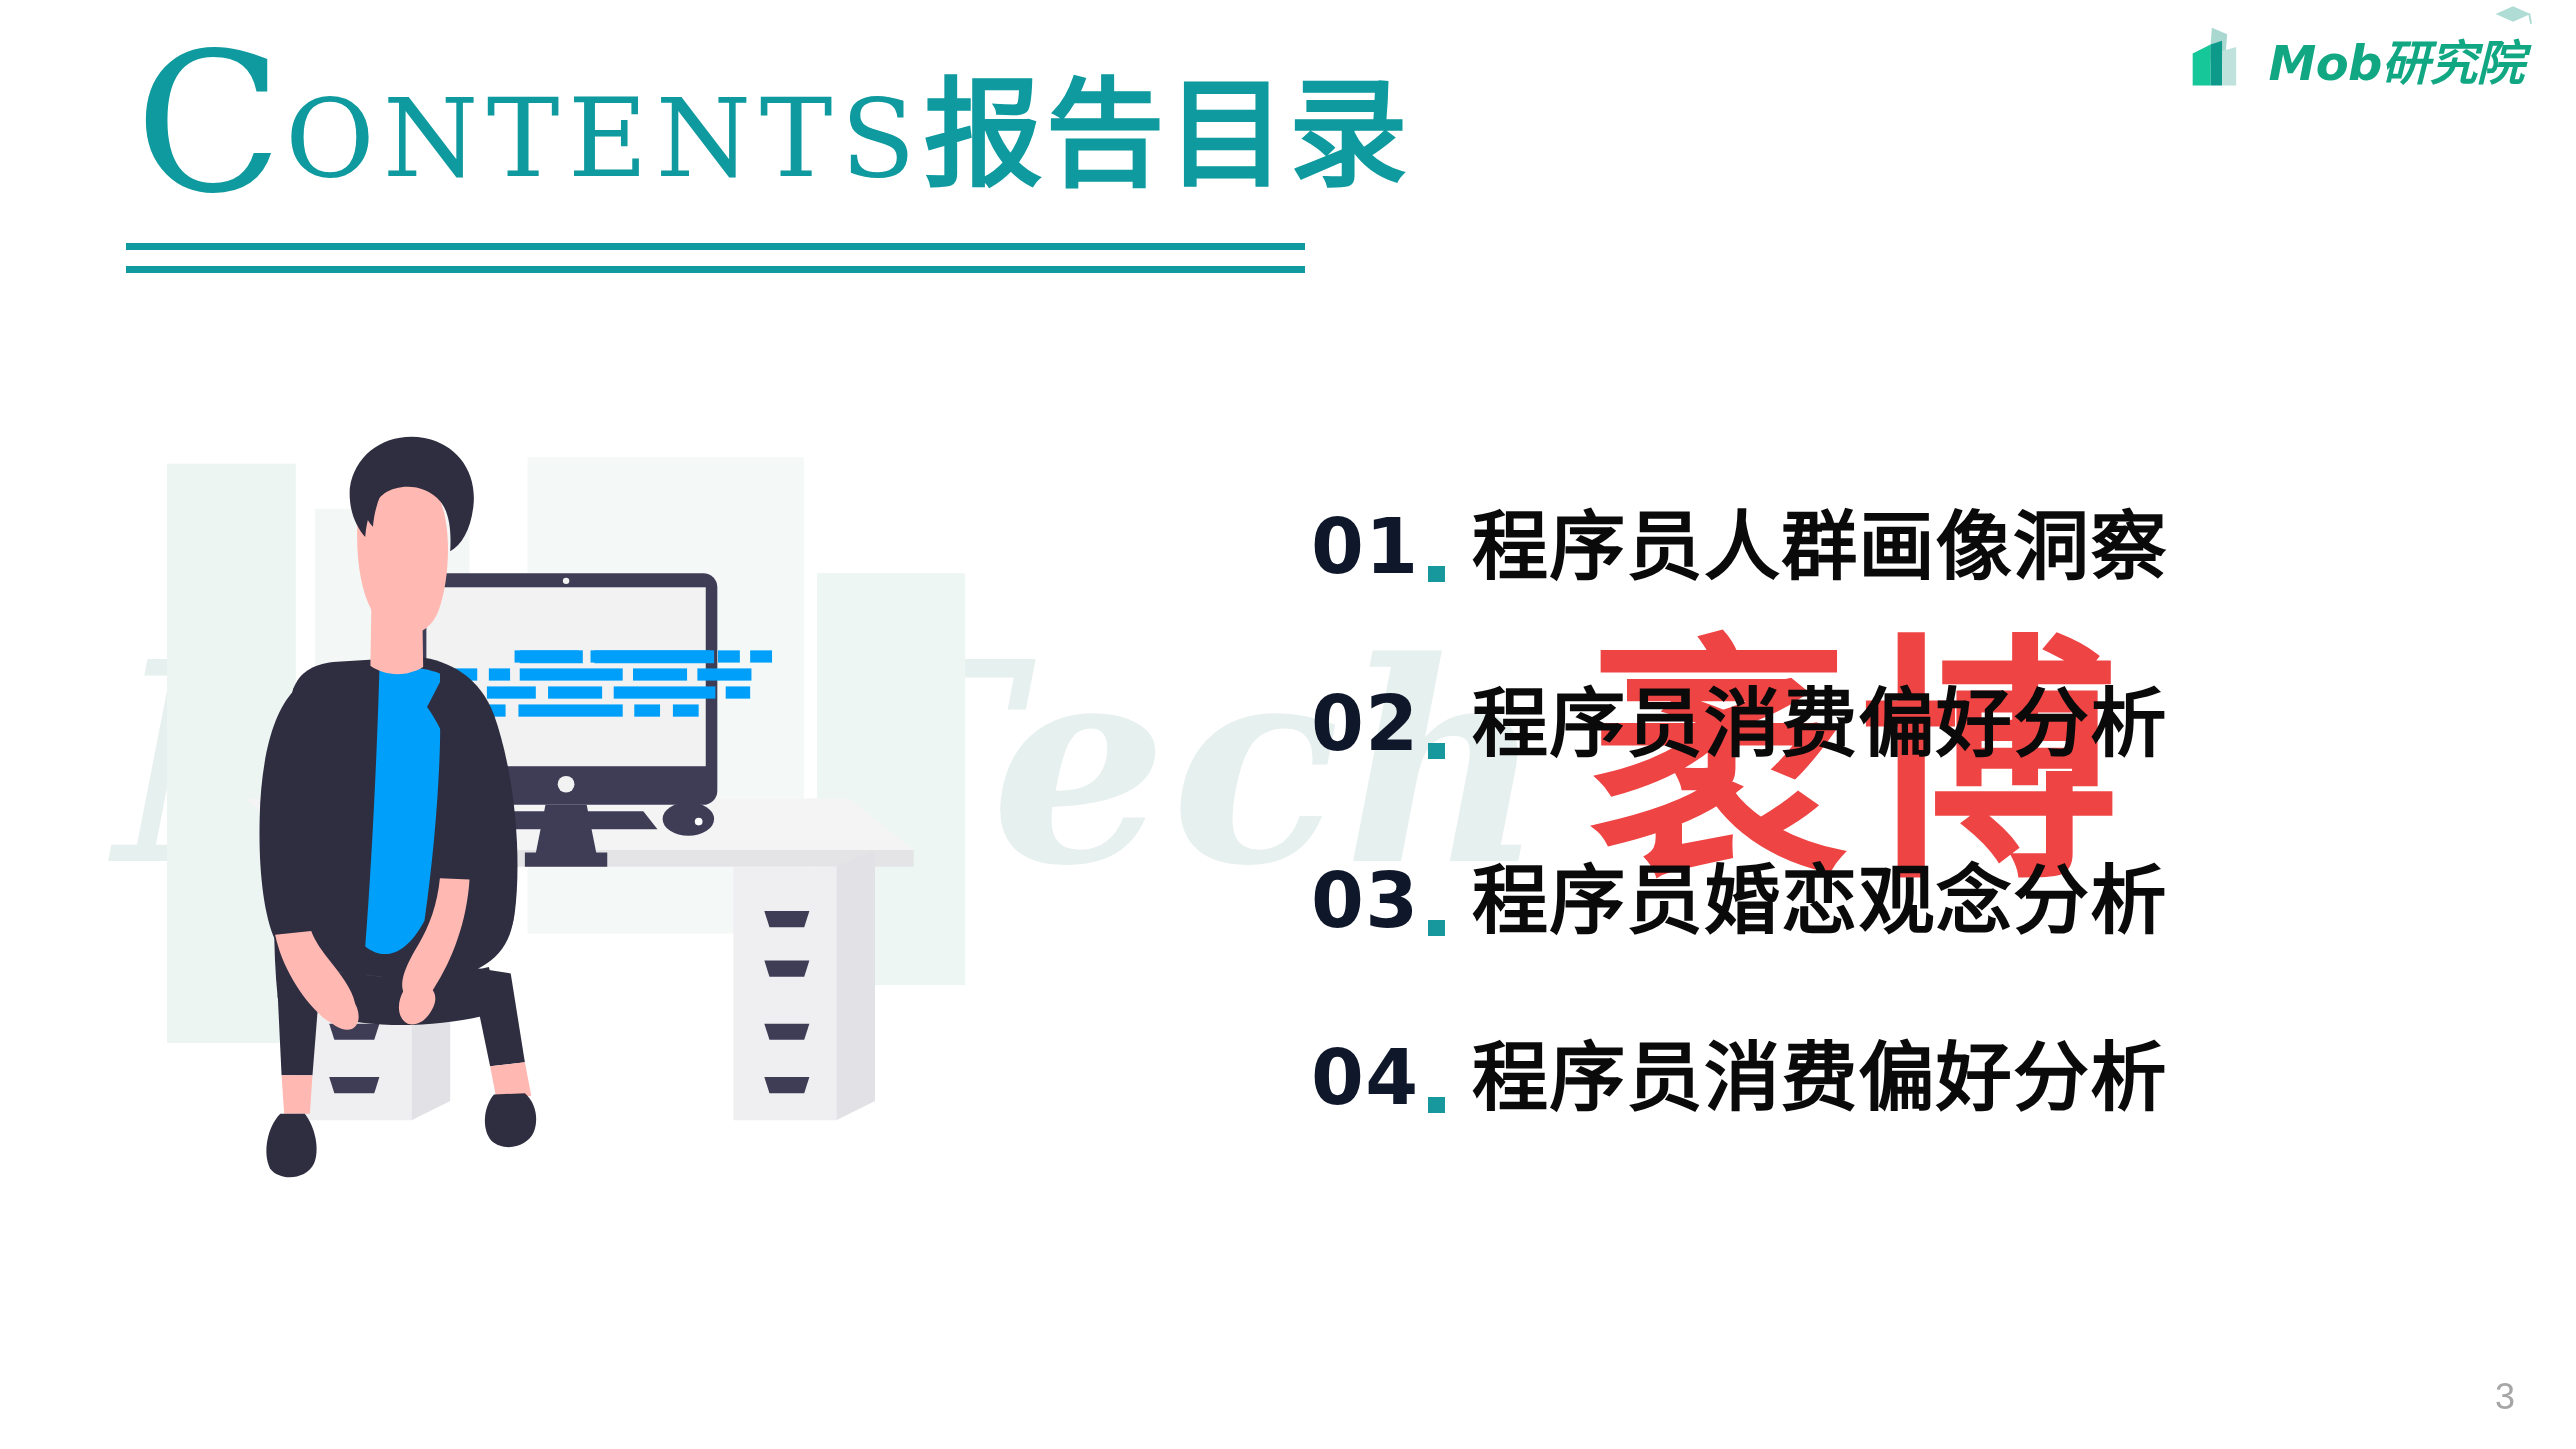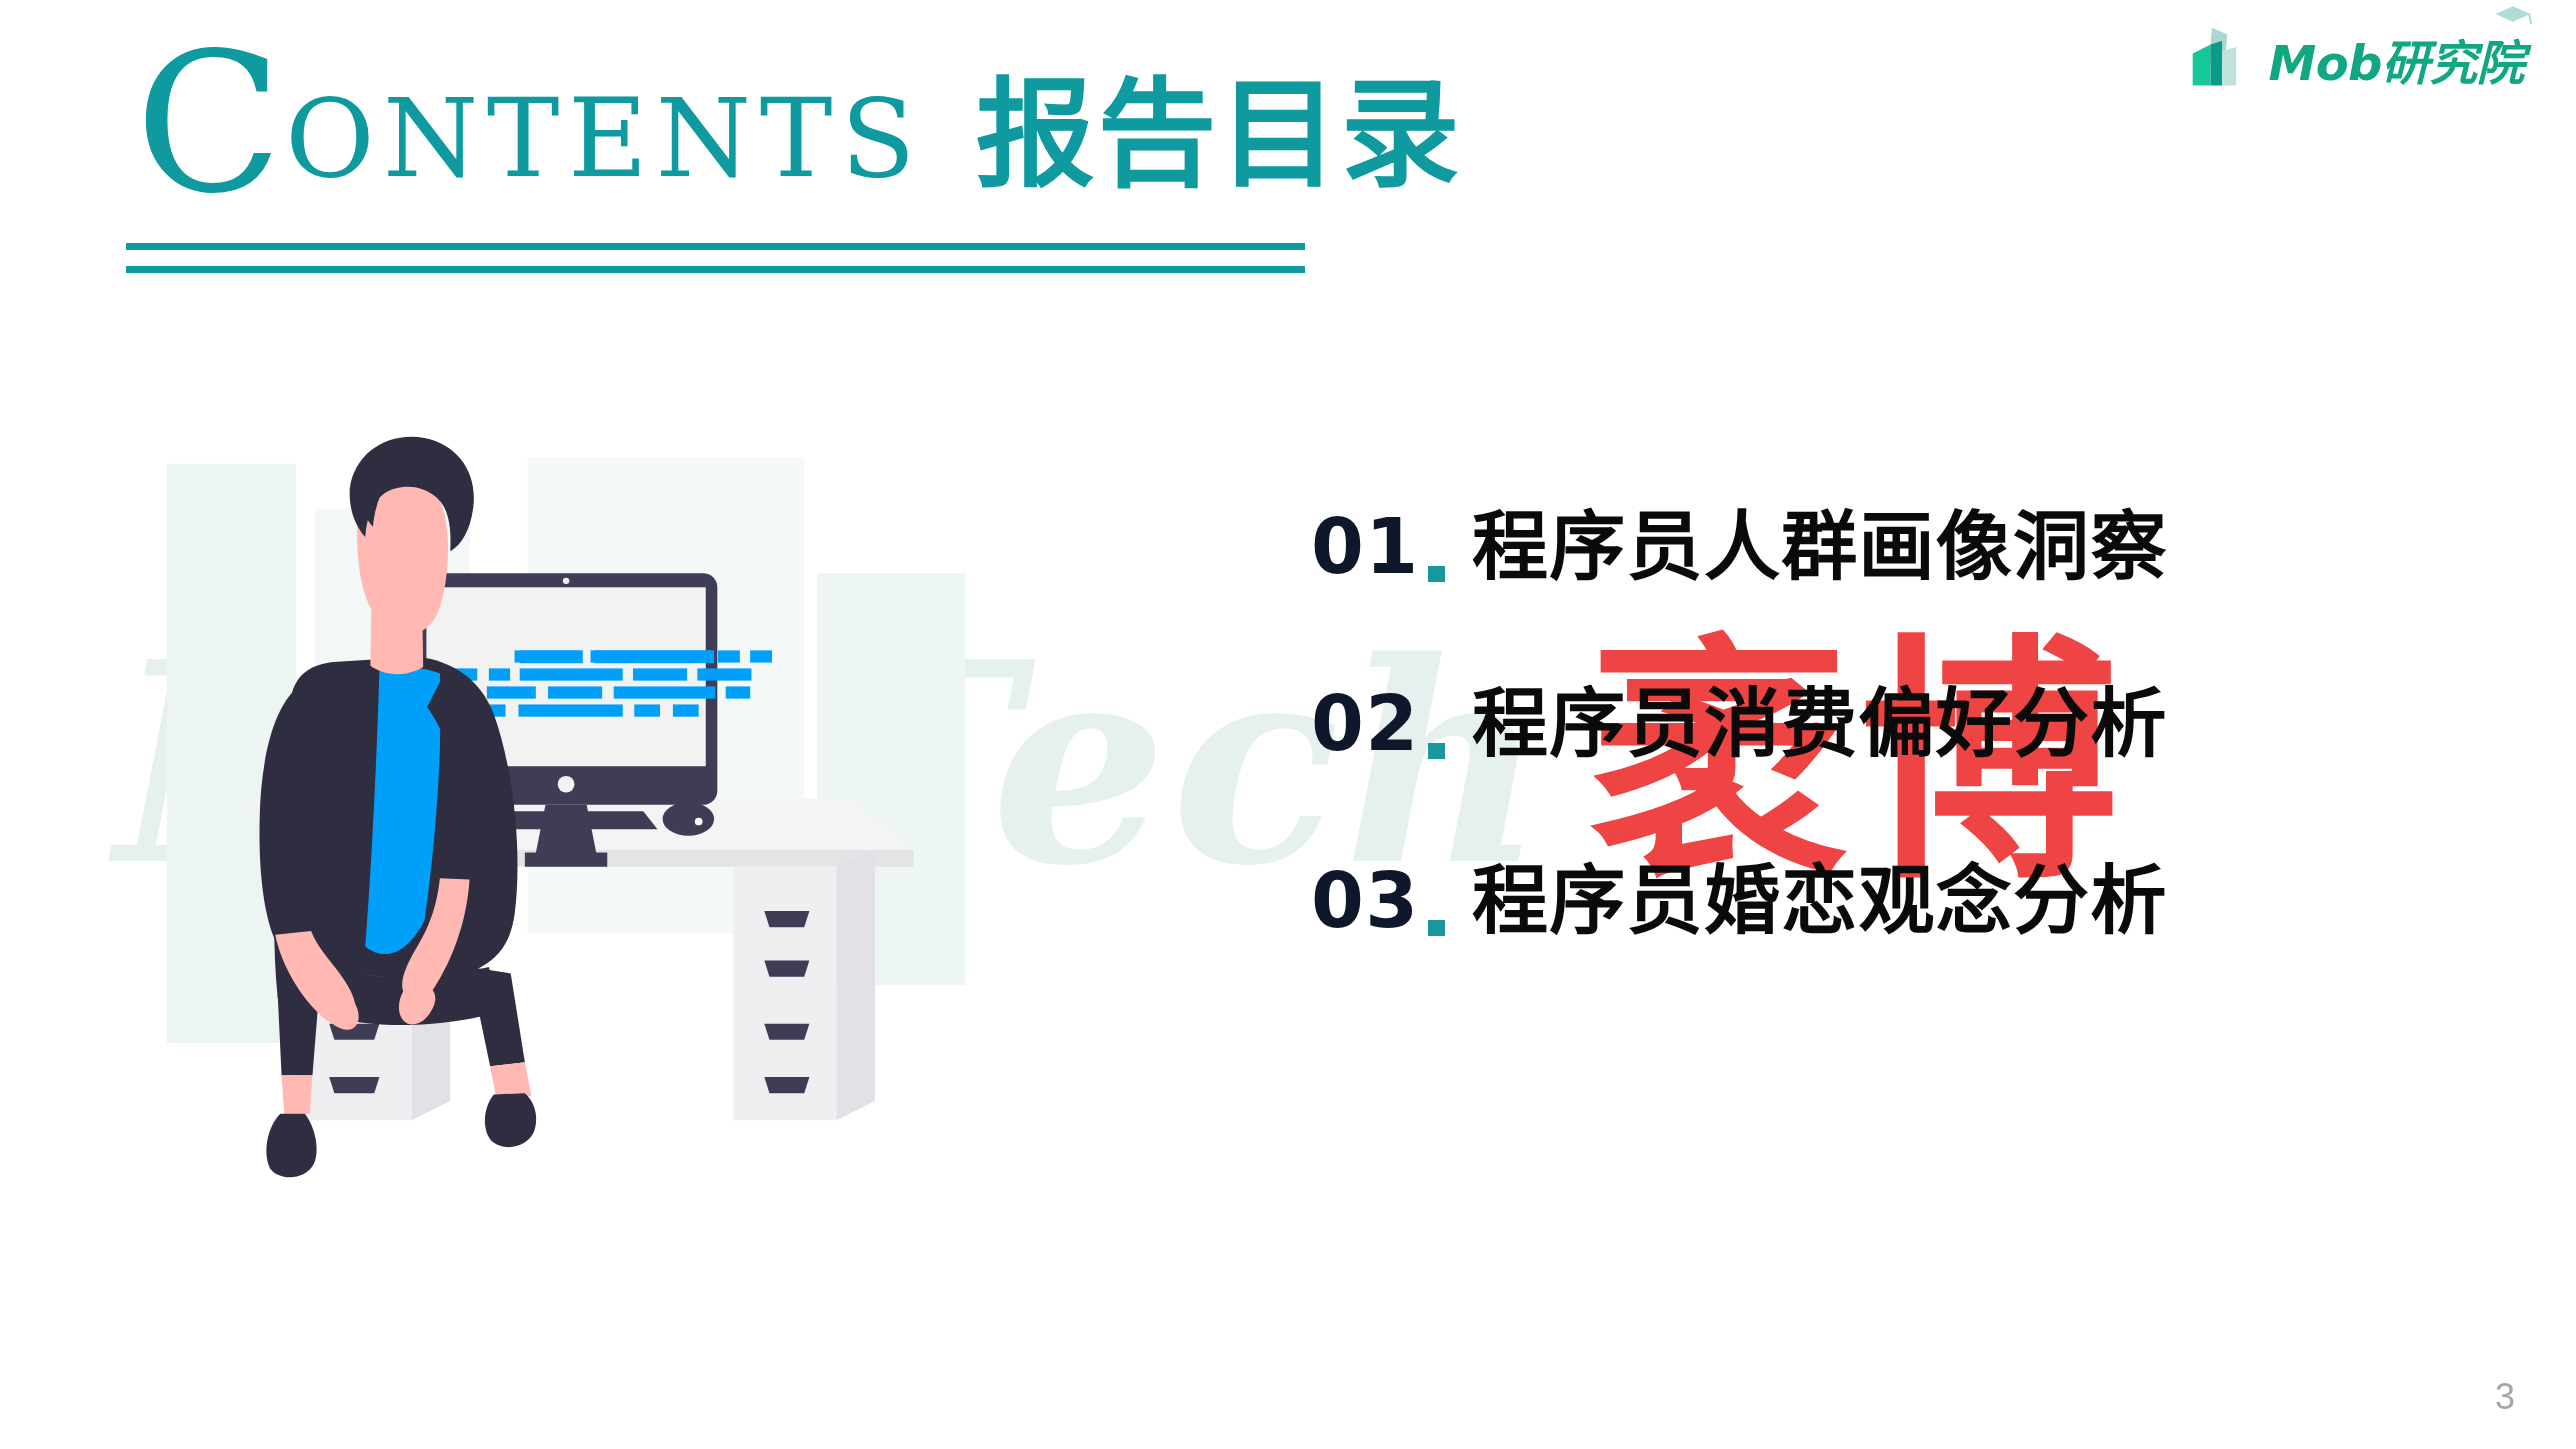"报告目录" .cjk-title { margin-left: 52px -> none }
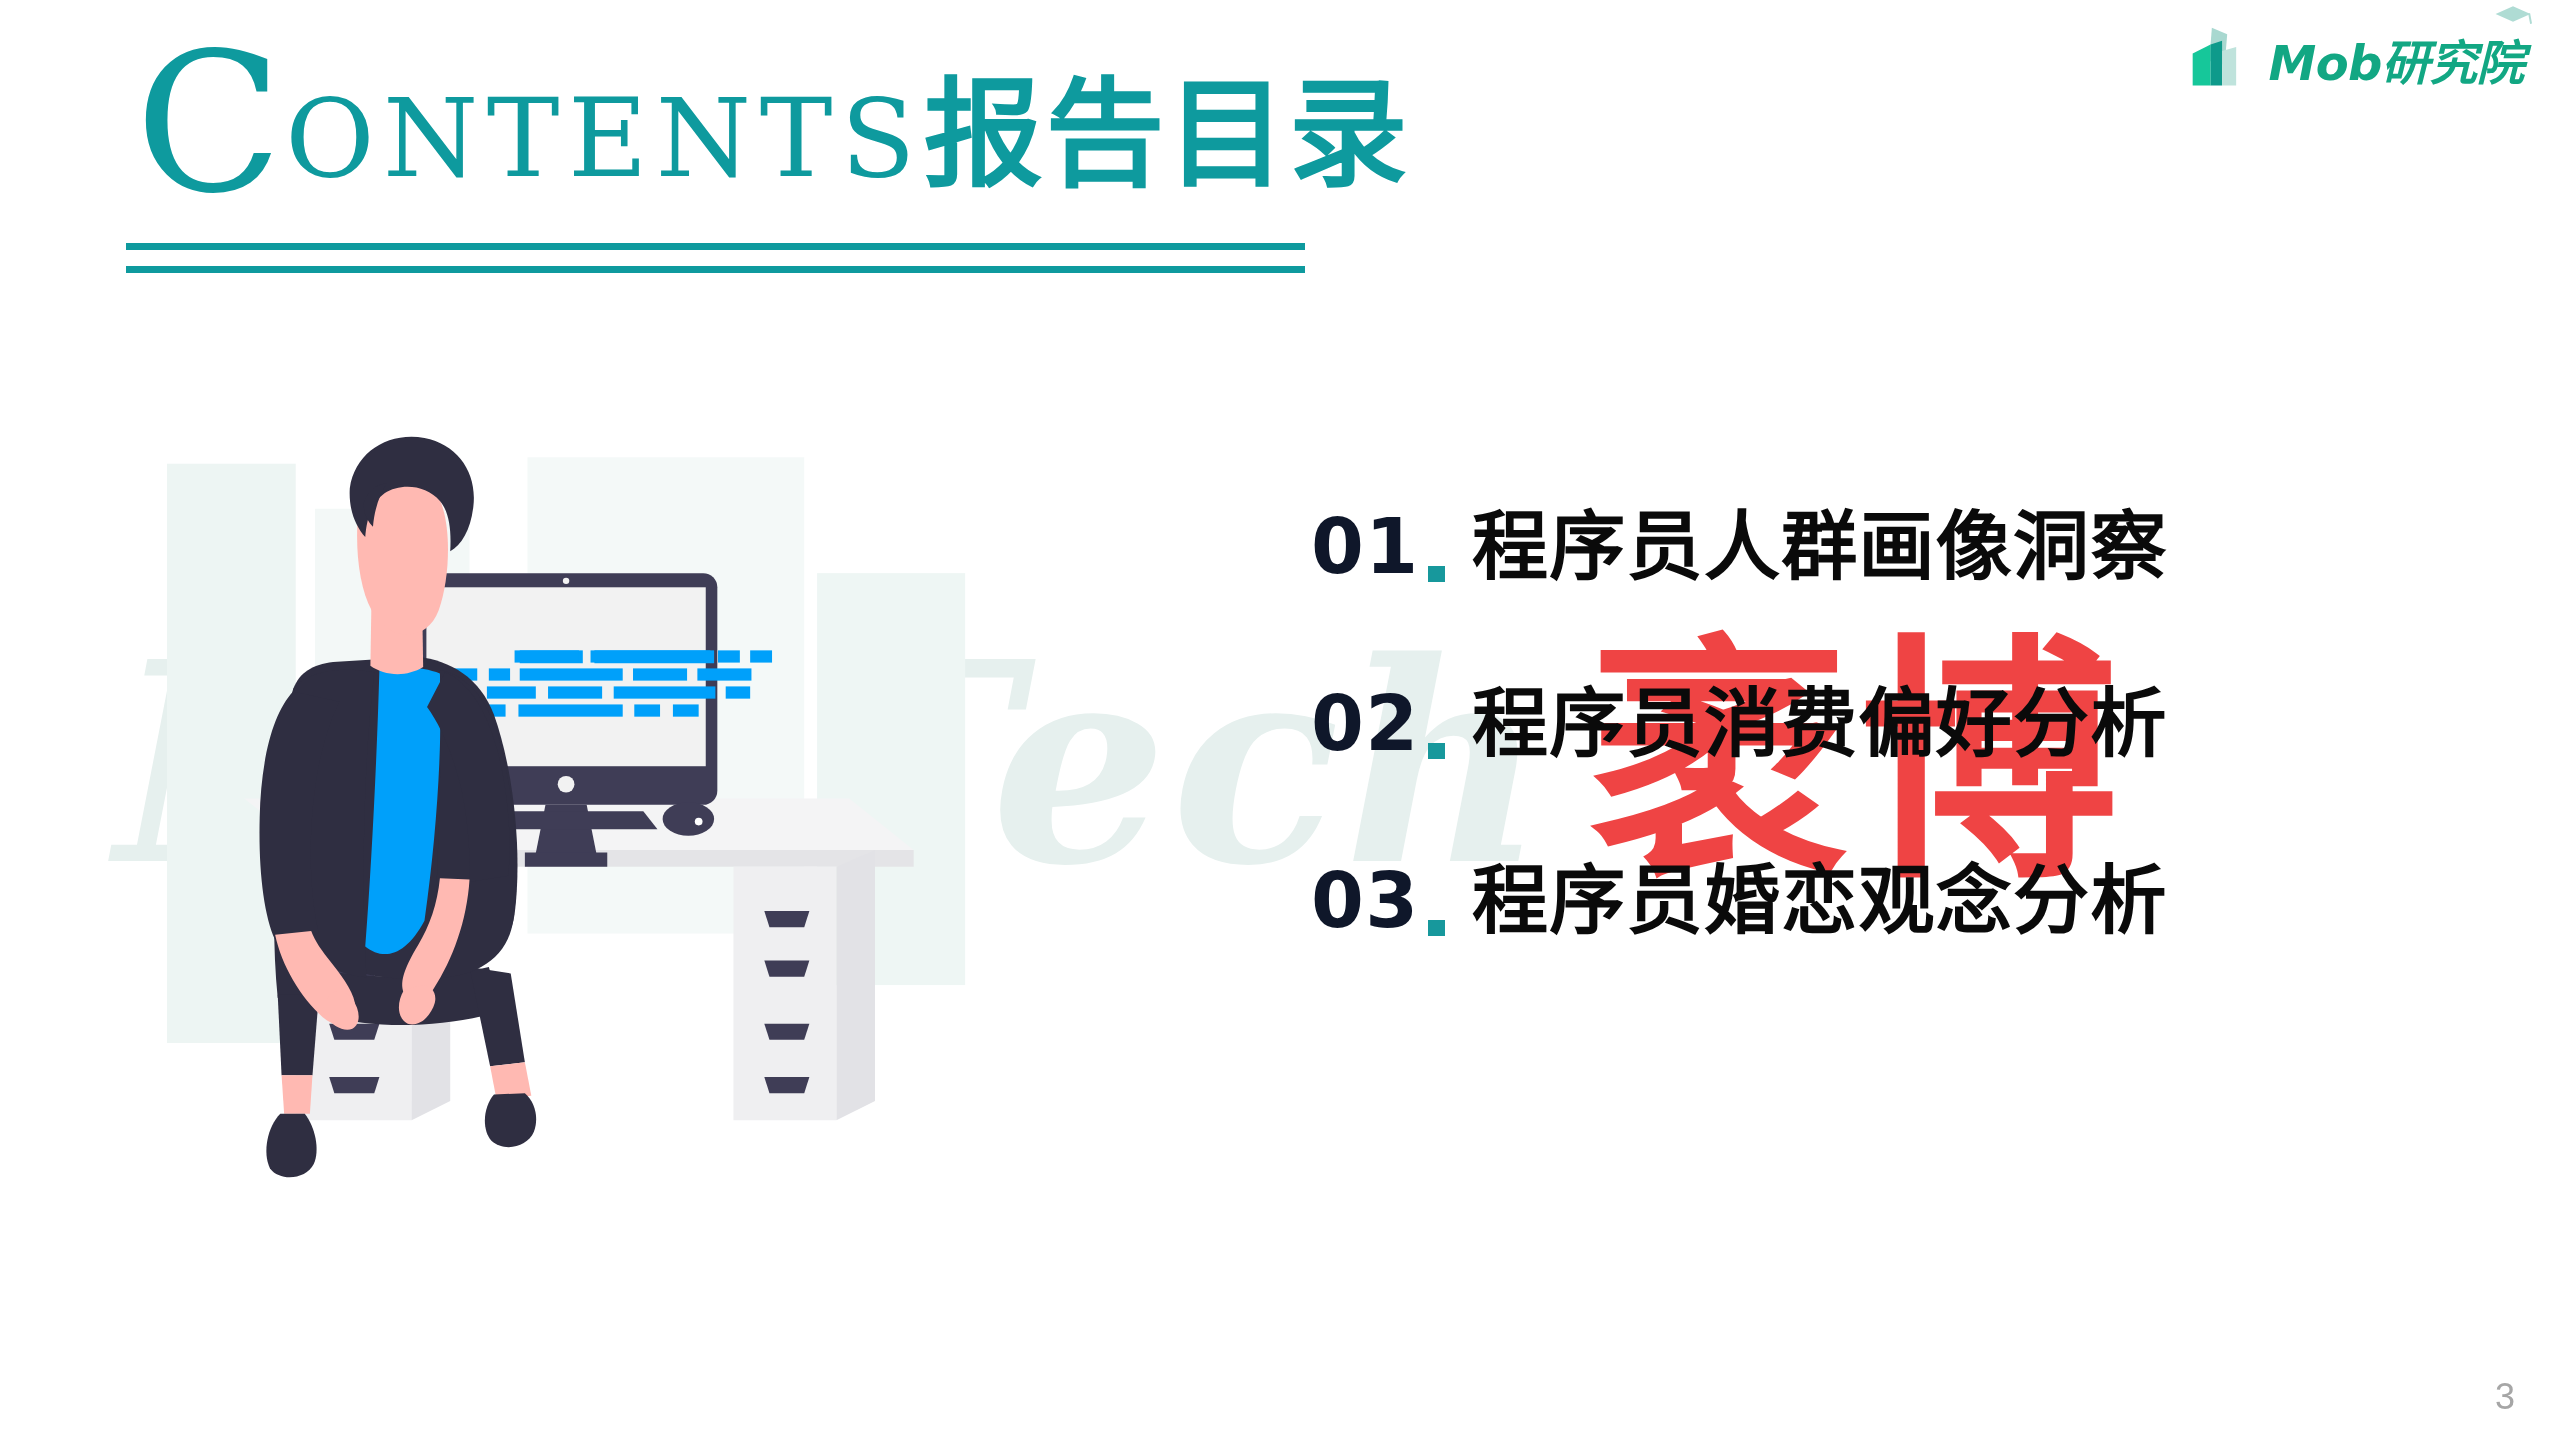"04" div.toc-item { html: none -> <div> <span> <span>04</span> <span></span> </span> <span>程序员消费偏好分析</span> </div> }
